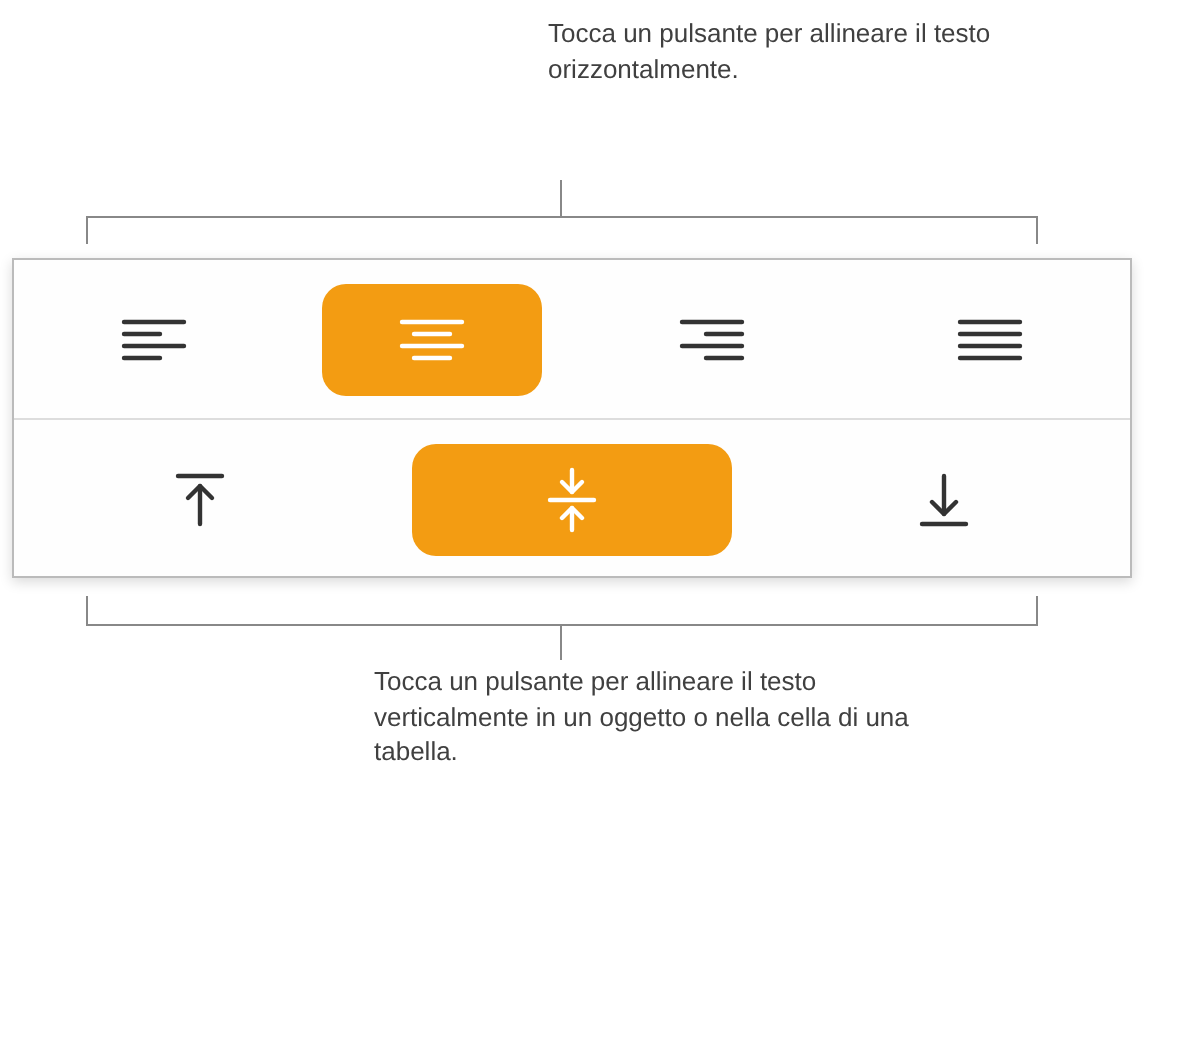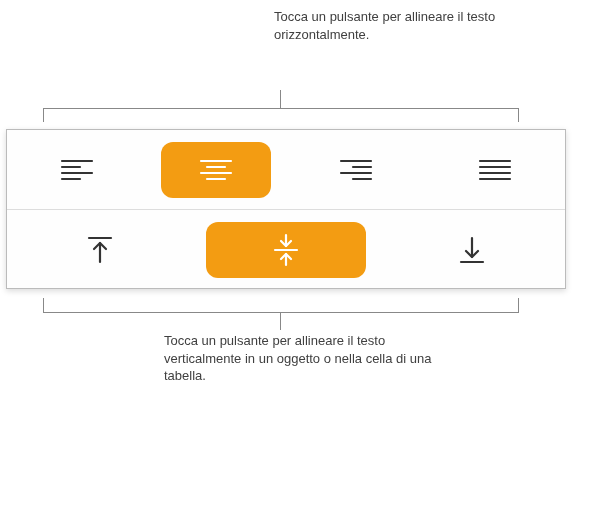"Tocca un pulsante per allineare il testo verticalmente" .callout-bottom { left: 164px -> 187px }
